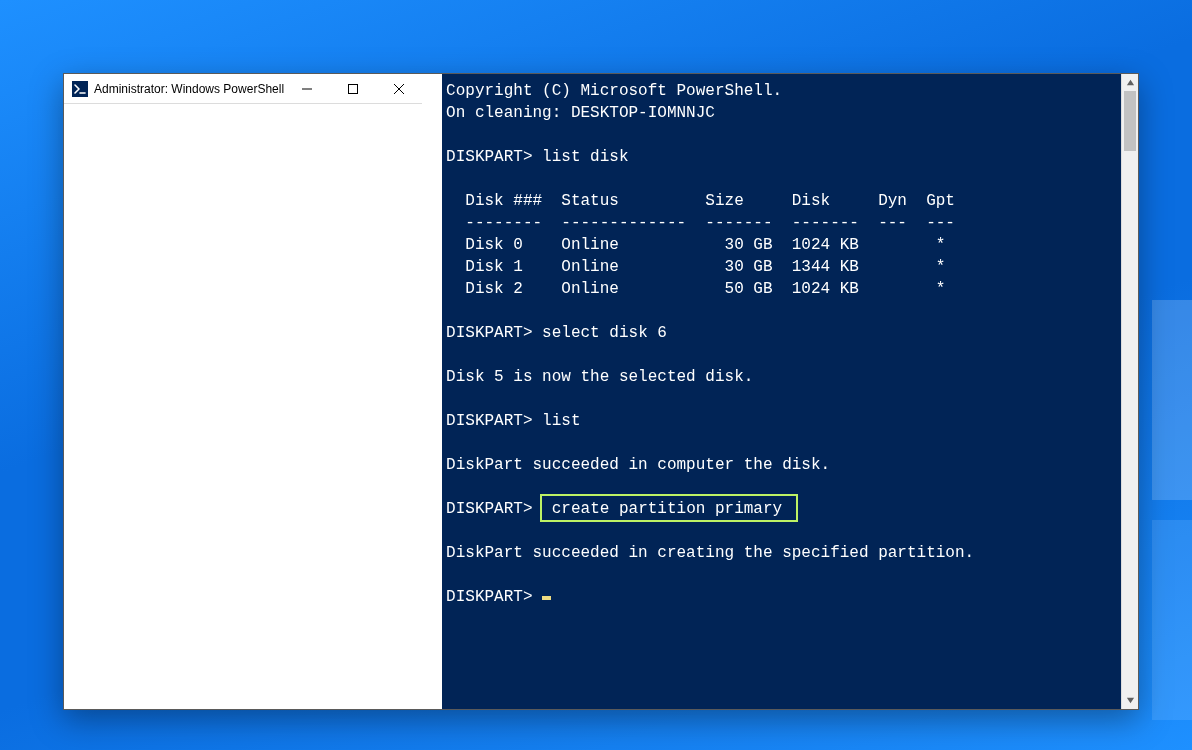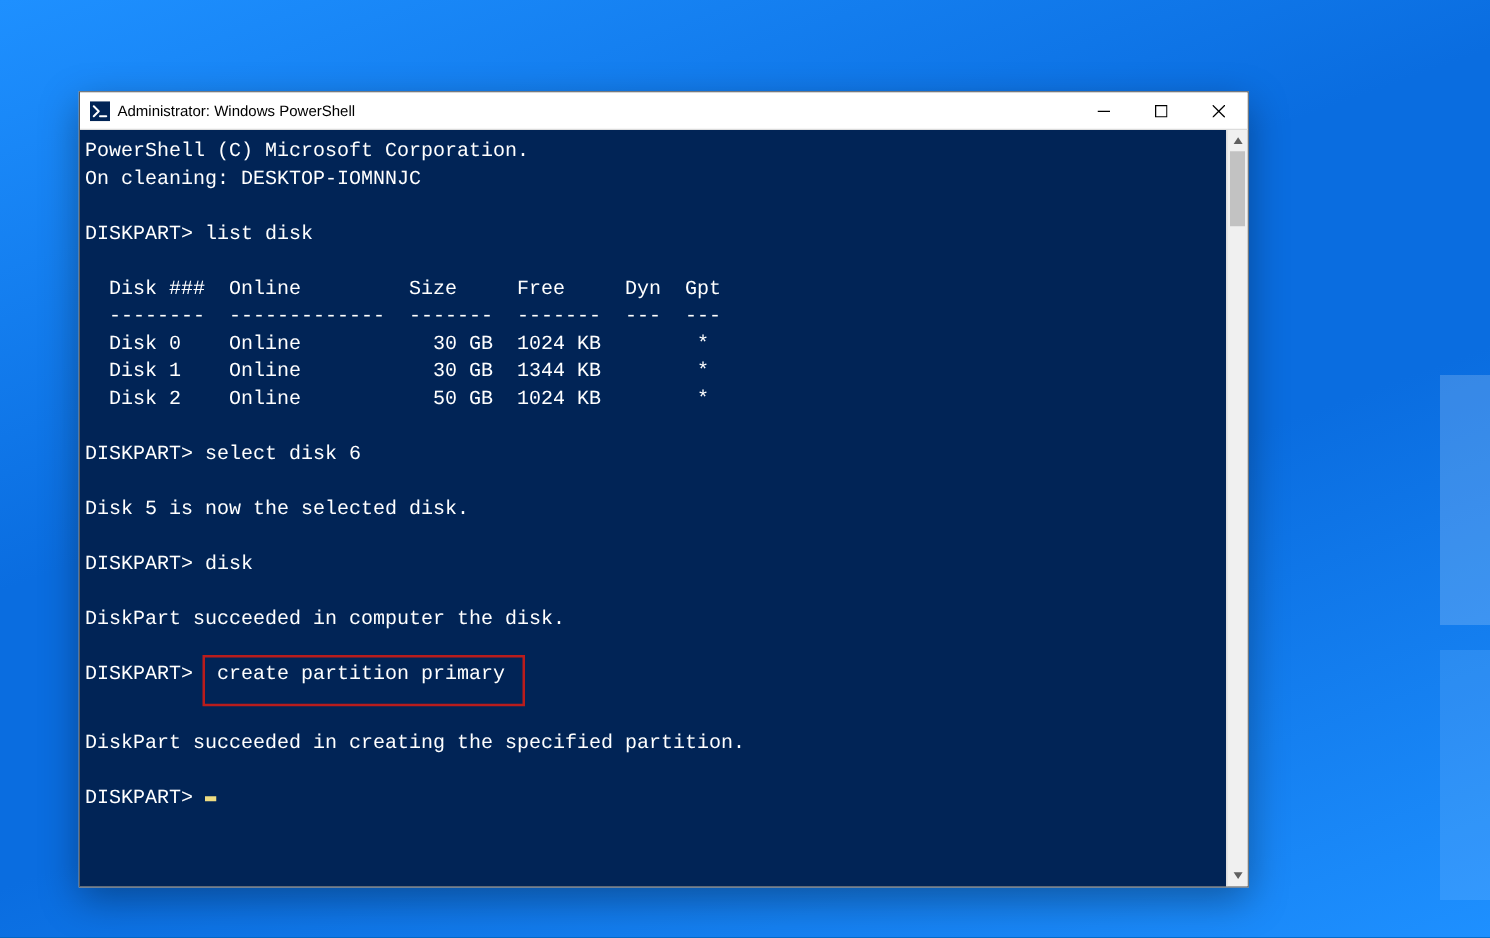"Administrator: Windows PowerShell" .window { flex-direction: column -> row; gap: none -> 20px; width: 936px -> 1076px }
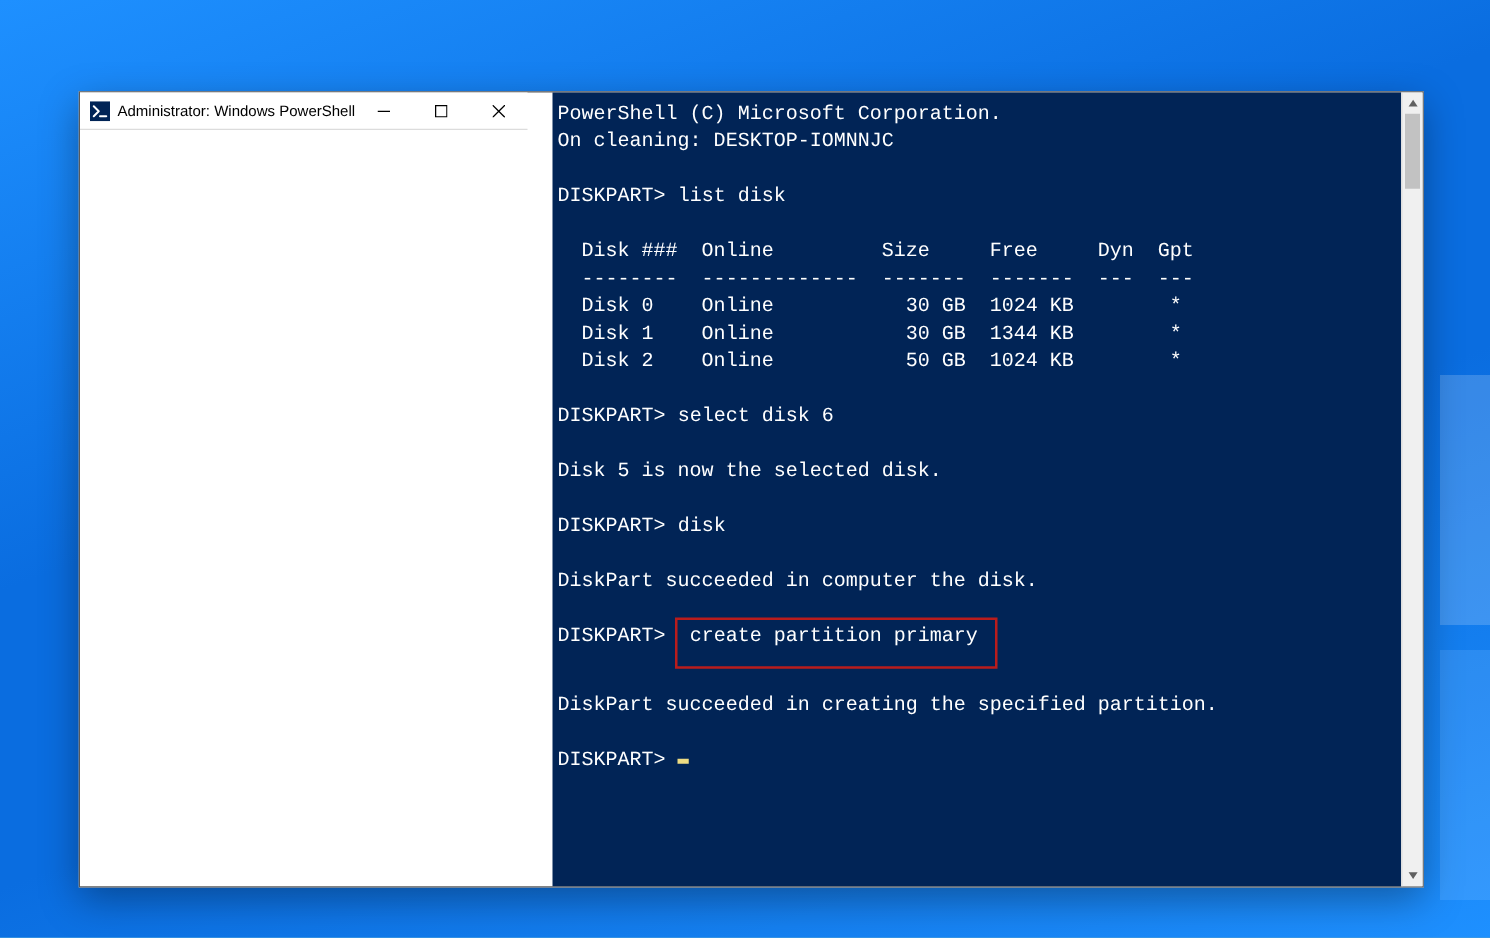"PowerShell (C) Microsoft Corporation." span.line { text: PowerShell (C) Microsoft Corporation -> Copyright (C) Microsoft PowerShell }
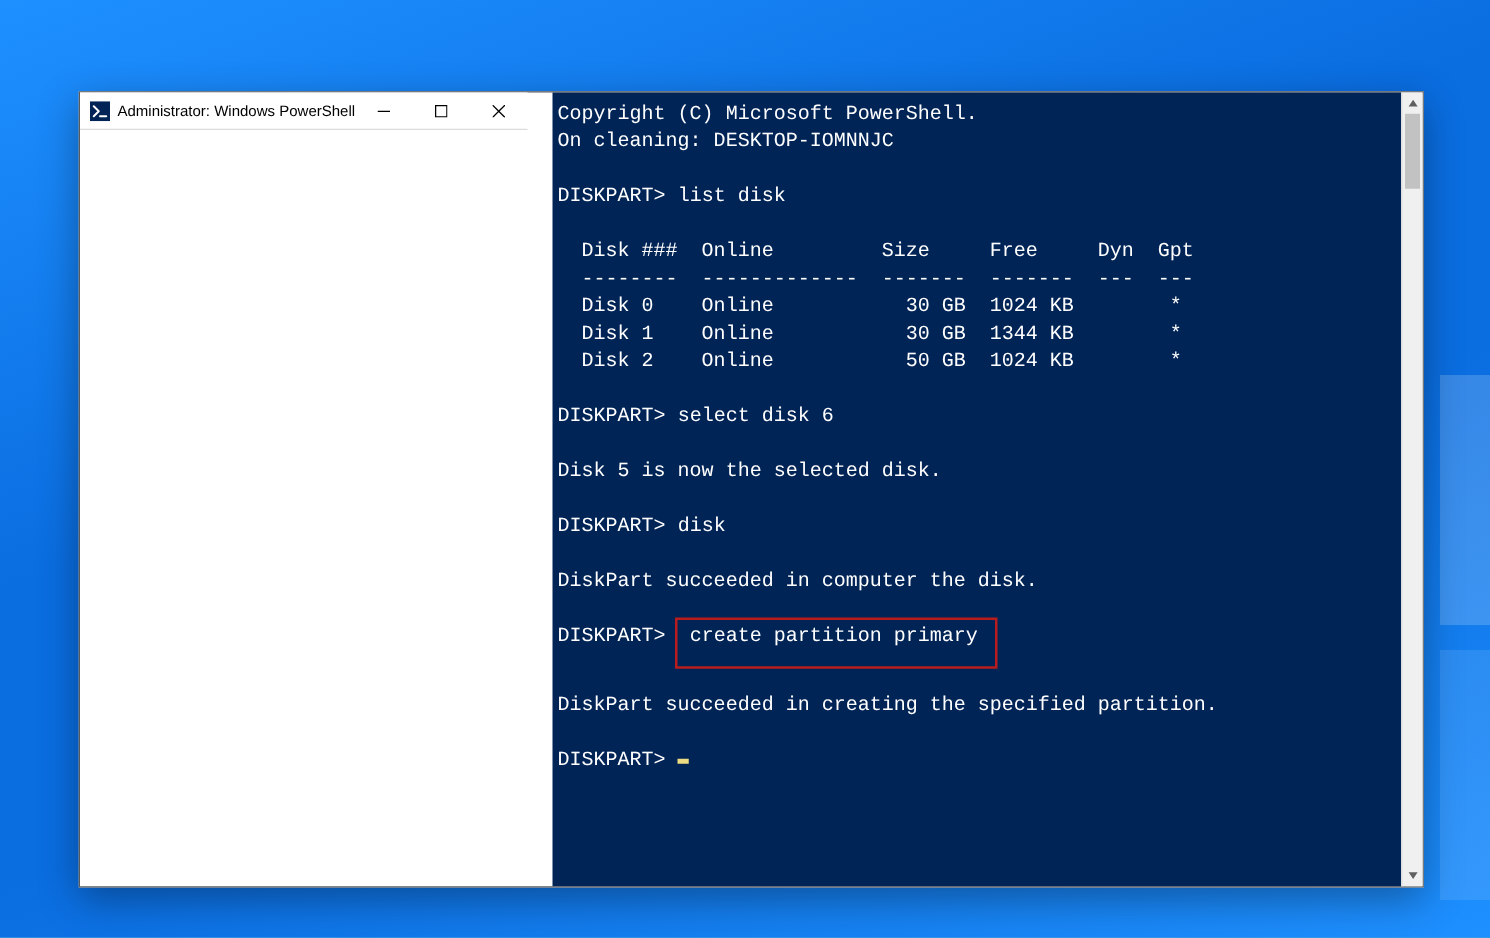"Disk ### Online Size Free" span.line { text: Online         Size     Free -> Status         Size     Disk }
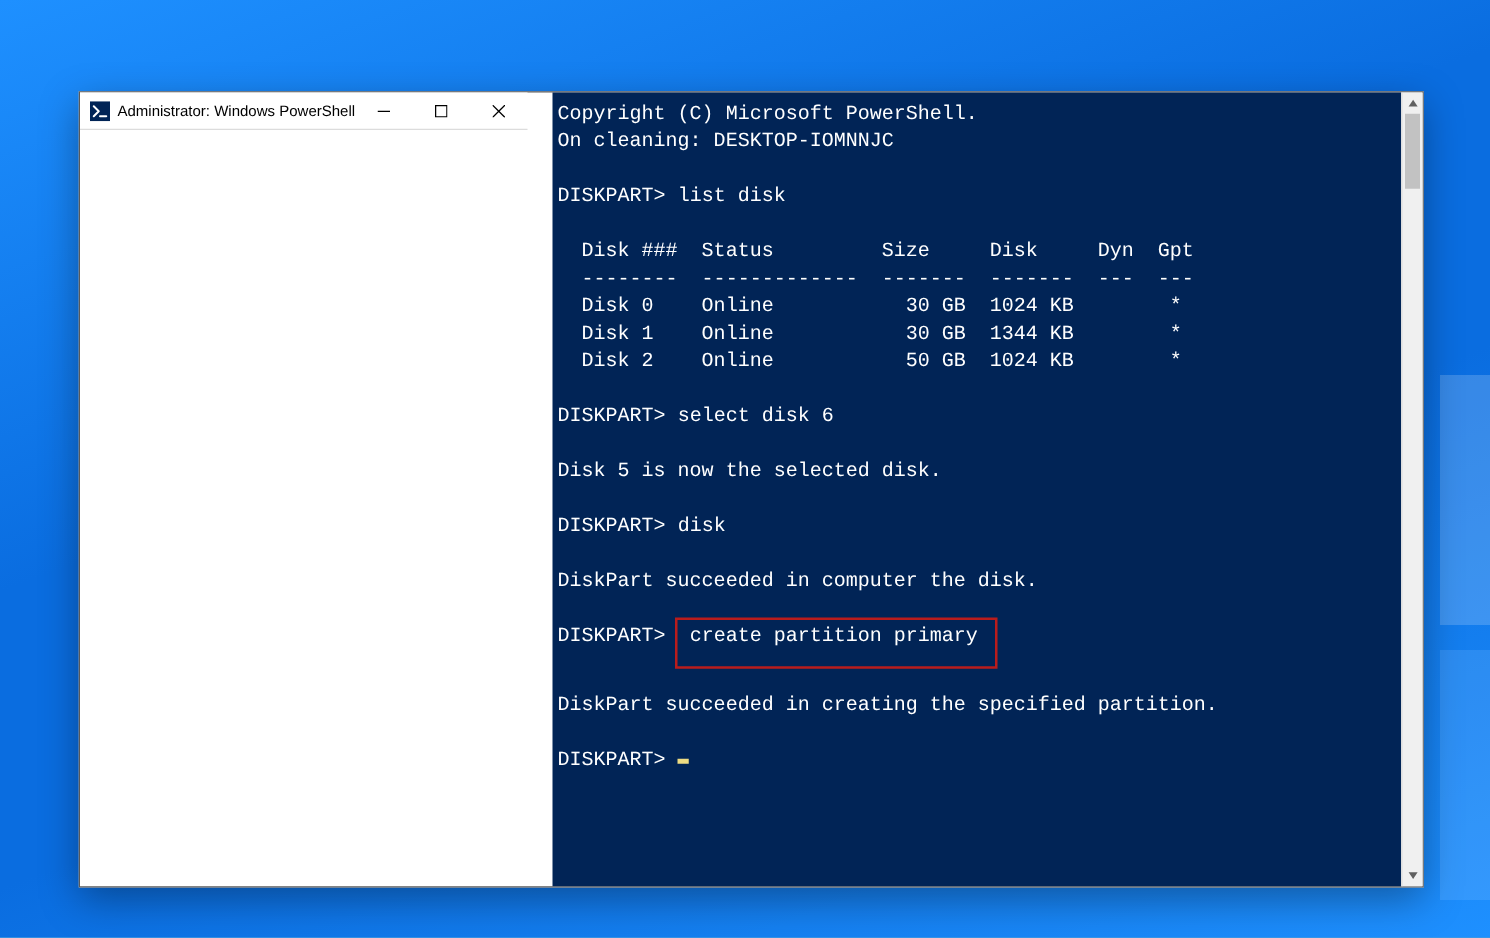"disk" span { text: disk -> list }
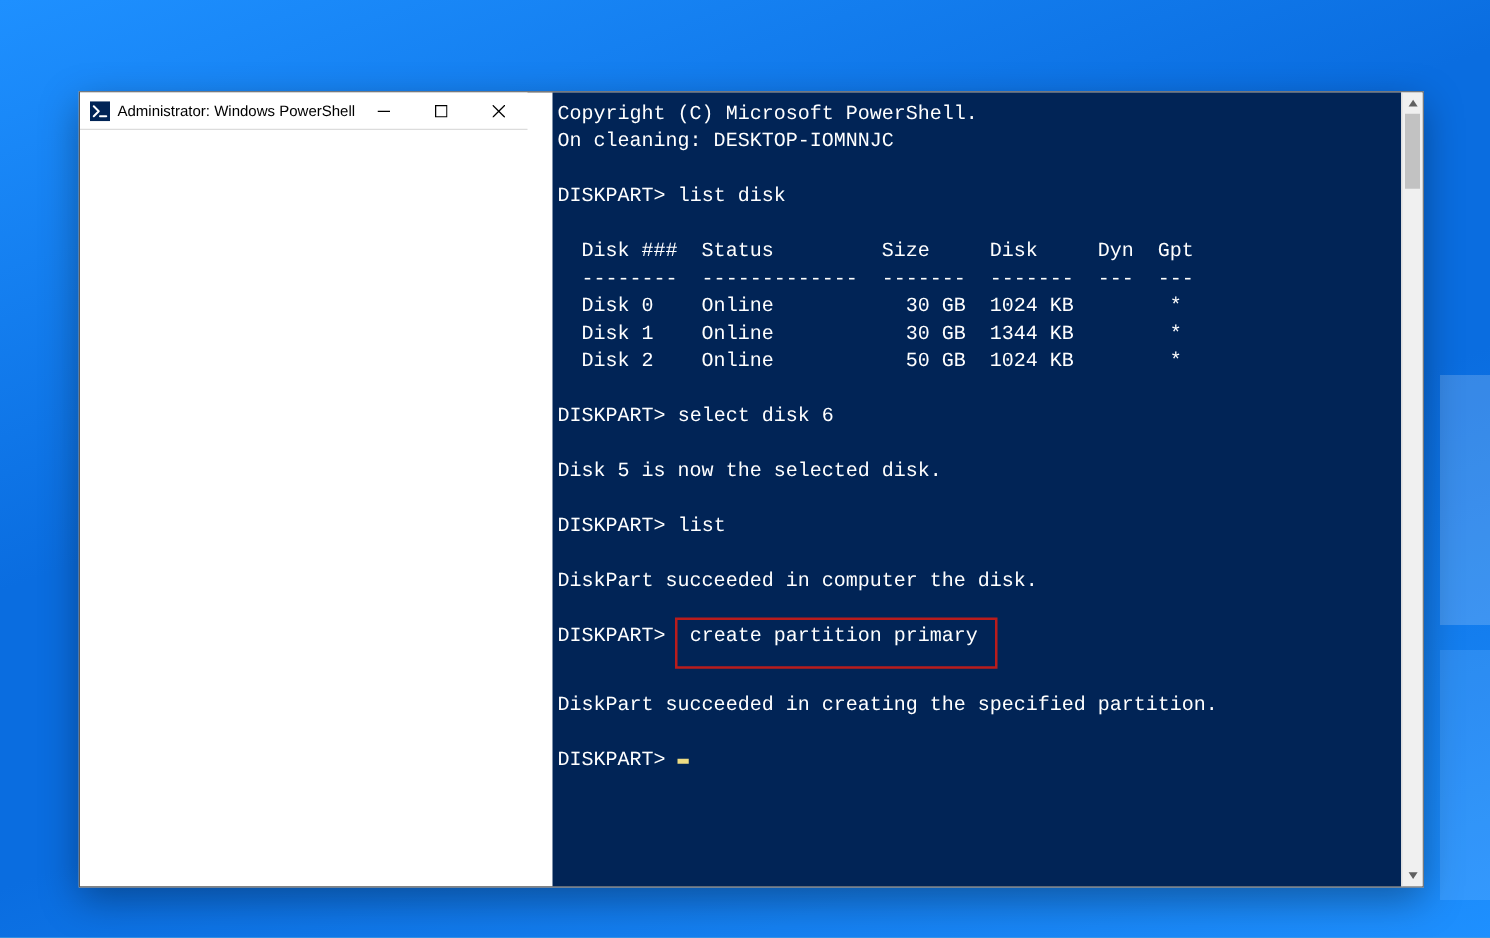"create partition primary" .terminal .boxed { border: 2px solid #b91c1c -> 2px solid #bef264; padding: 2px 4px 13px 0px -> 2px 4px 0 0px }
